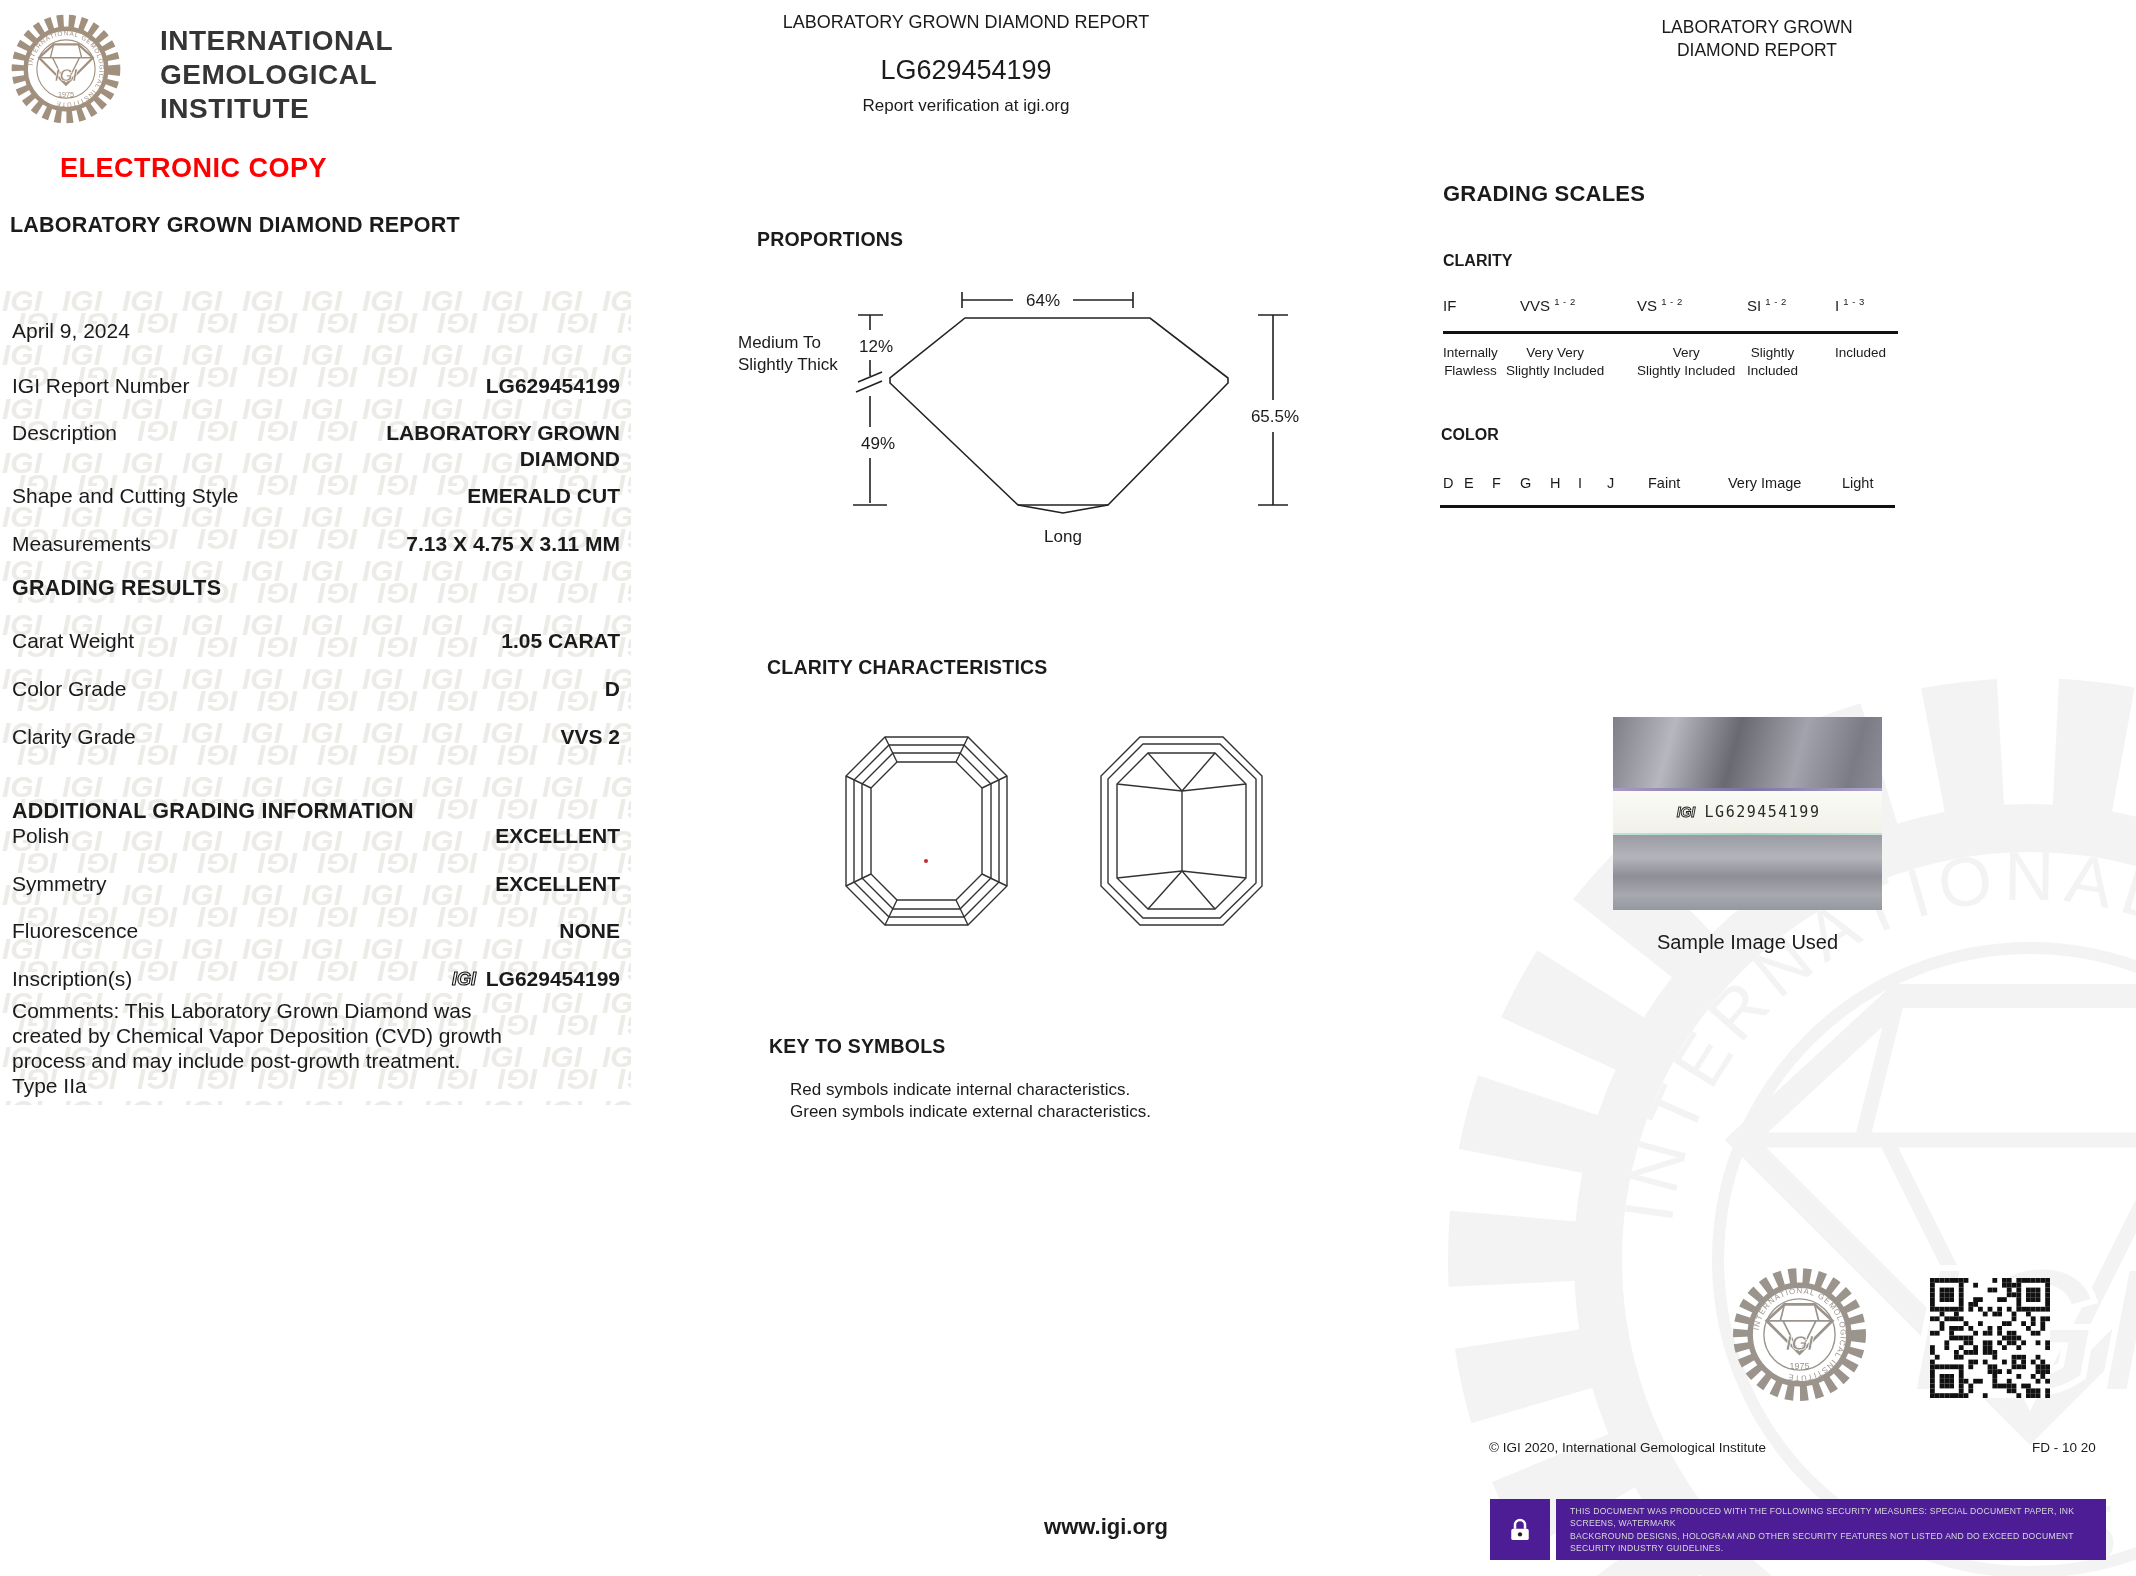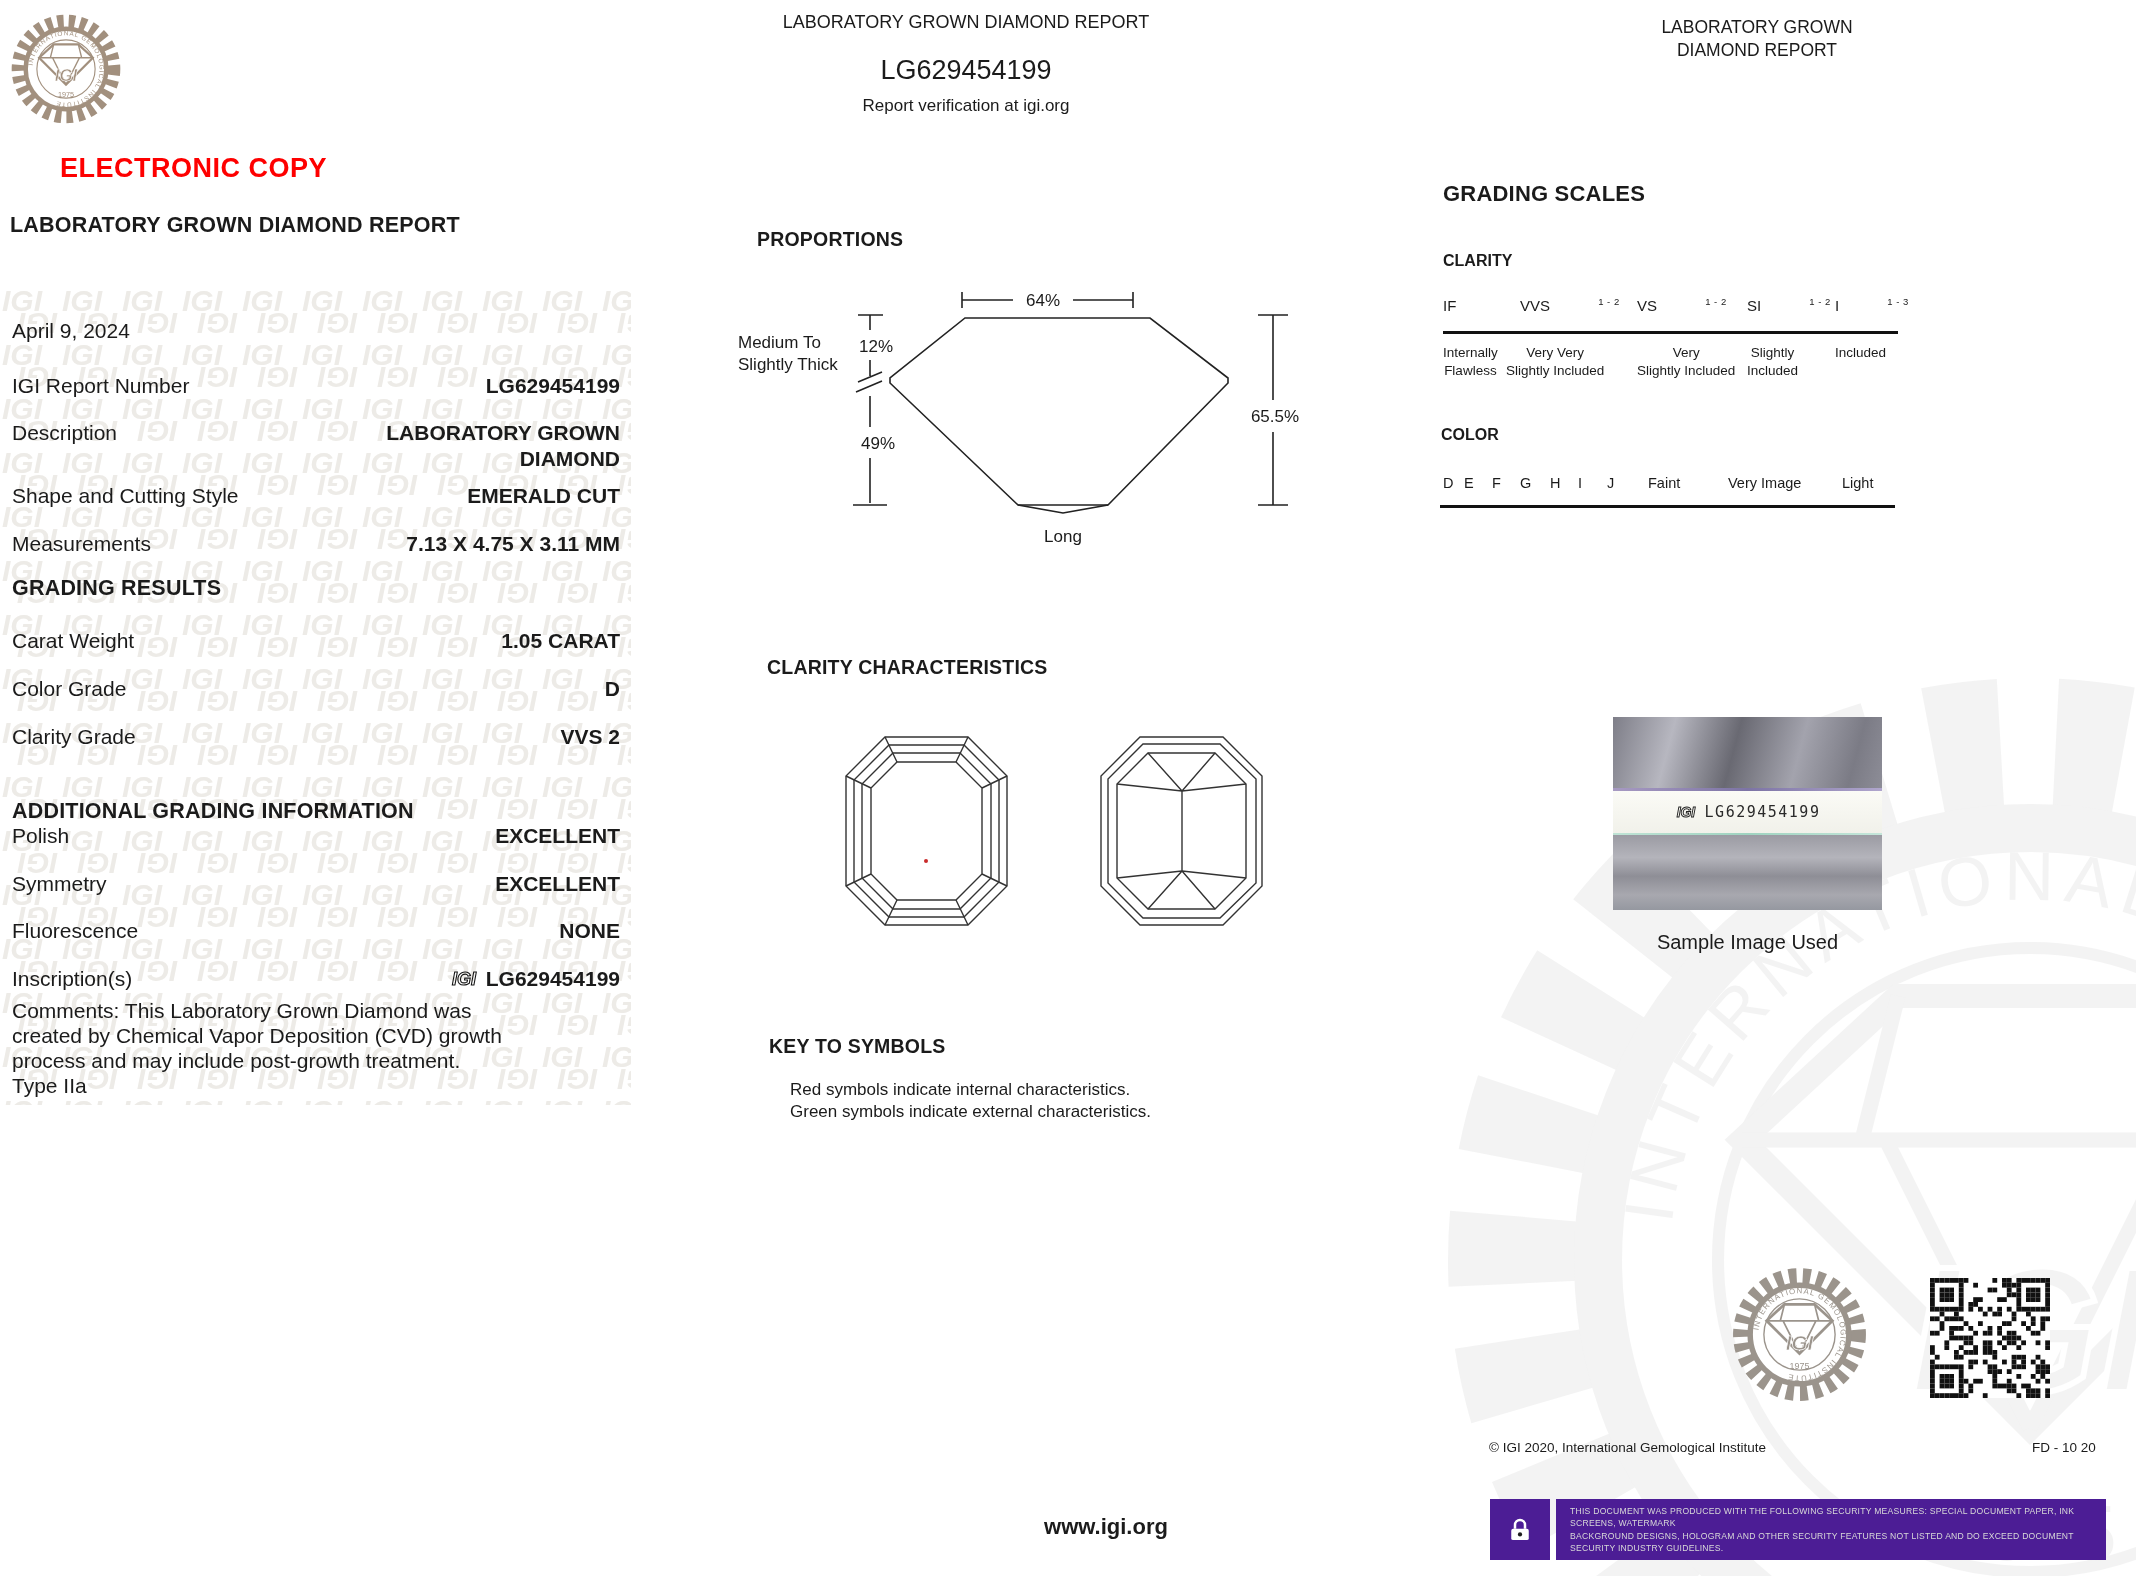"INTERNATIONAL" div.abs { html: none -> <div> <div>INTERNATIONAL</div> <div>GEMOLOGICAL</div> <div>INSTITUTE</div> </div> }
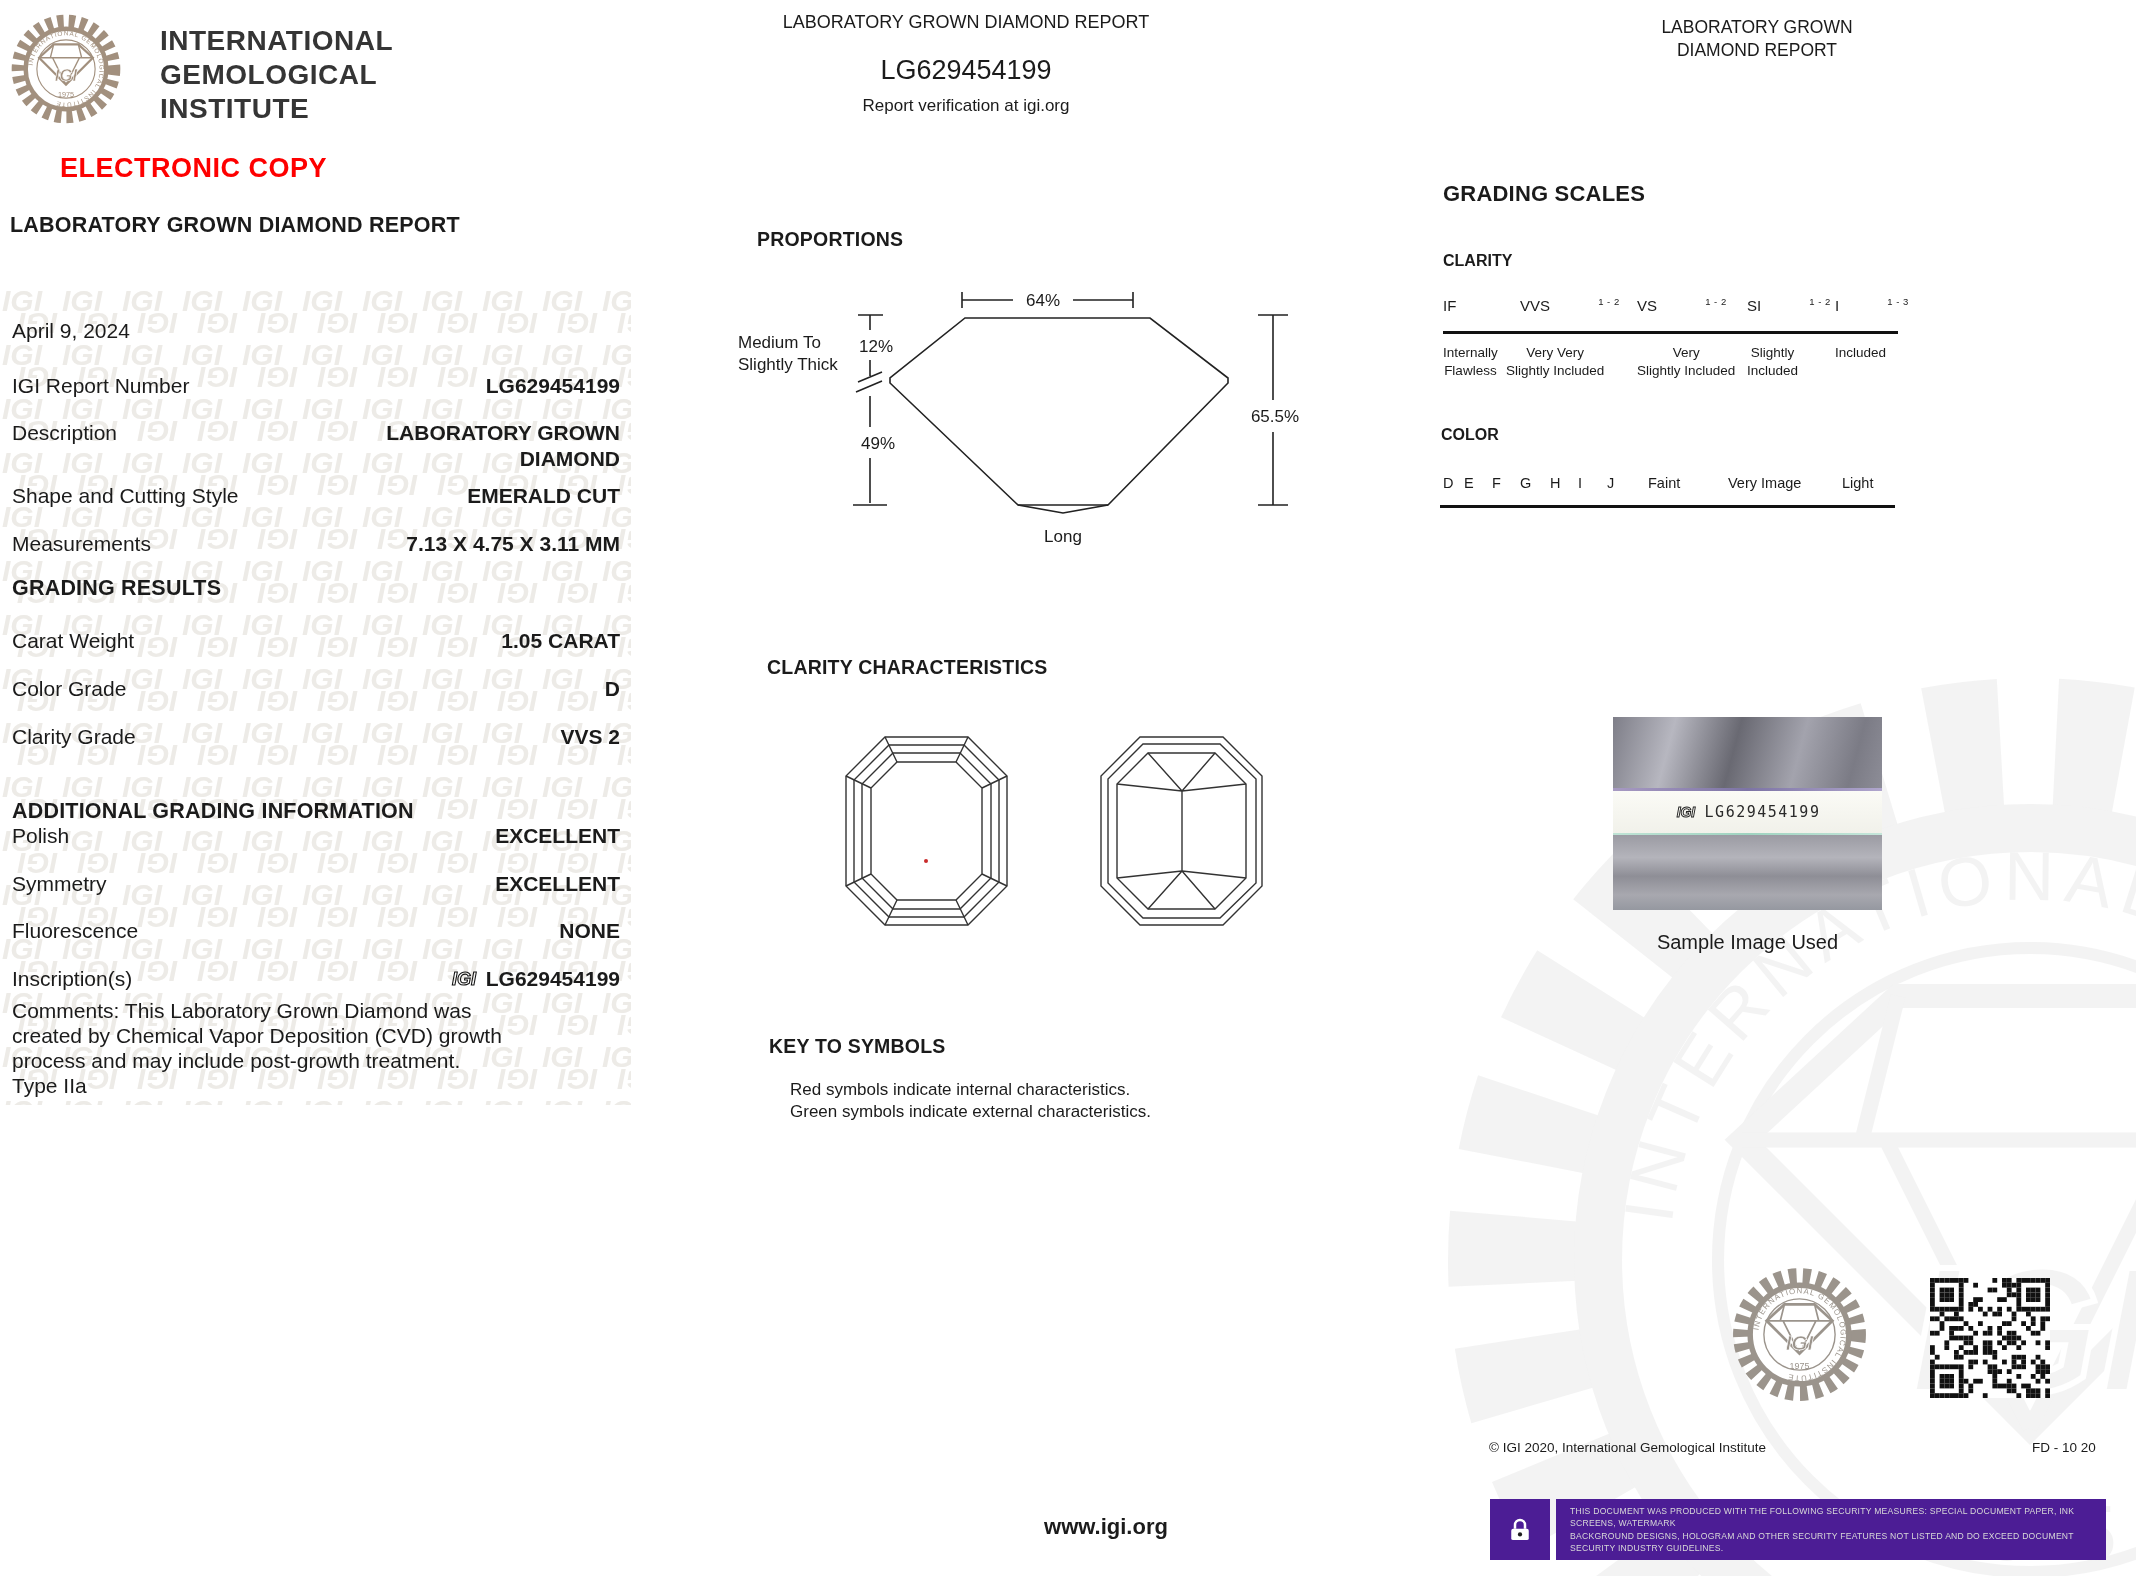"1 - 2" .small-sup { margin-left: 44px -> none }
